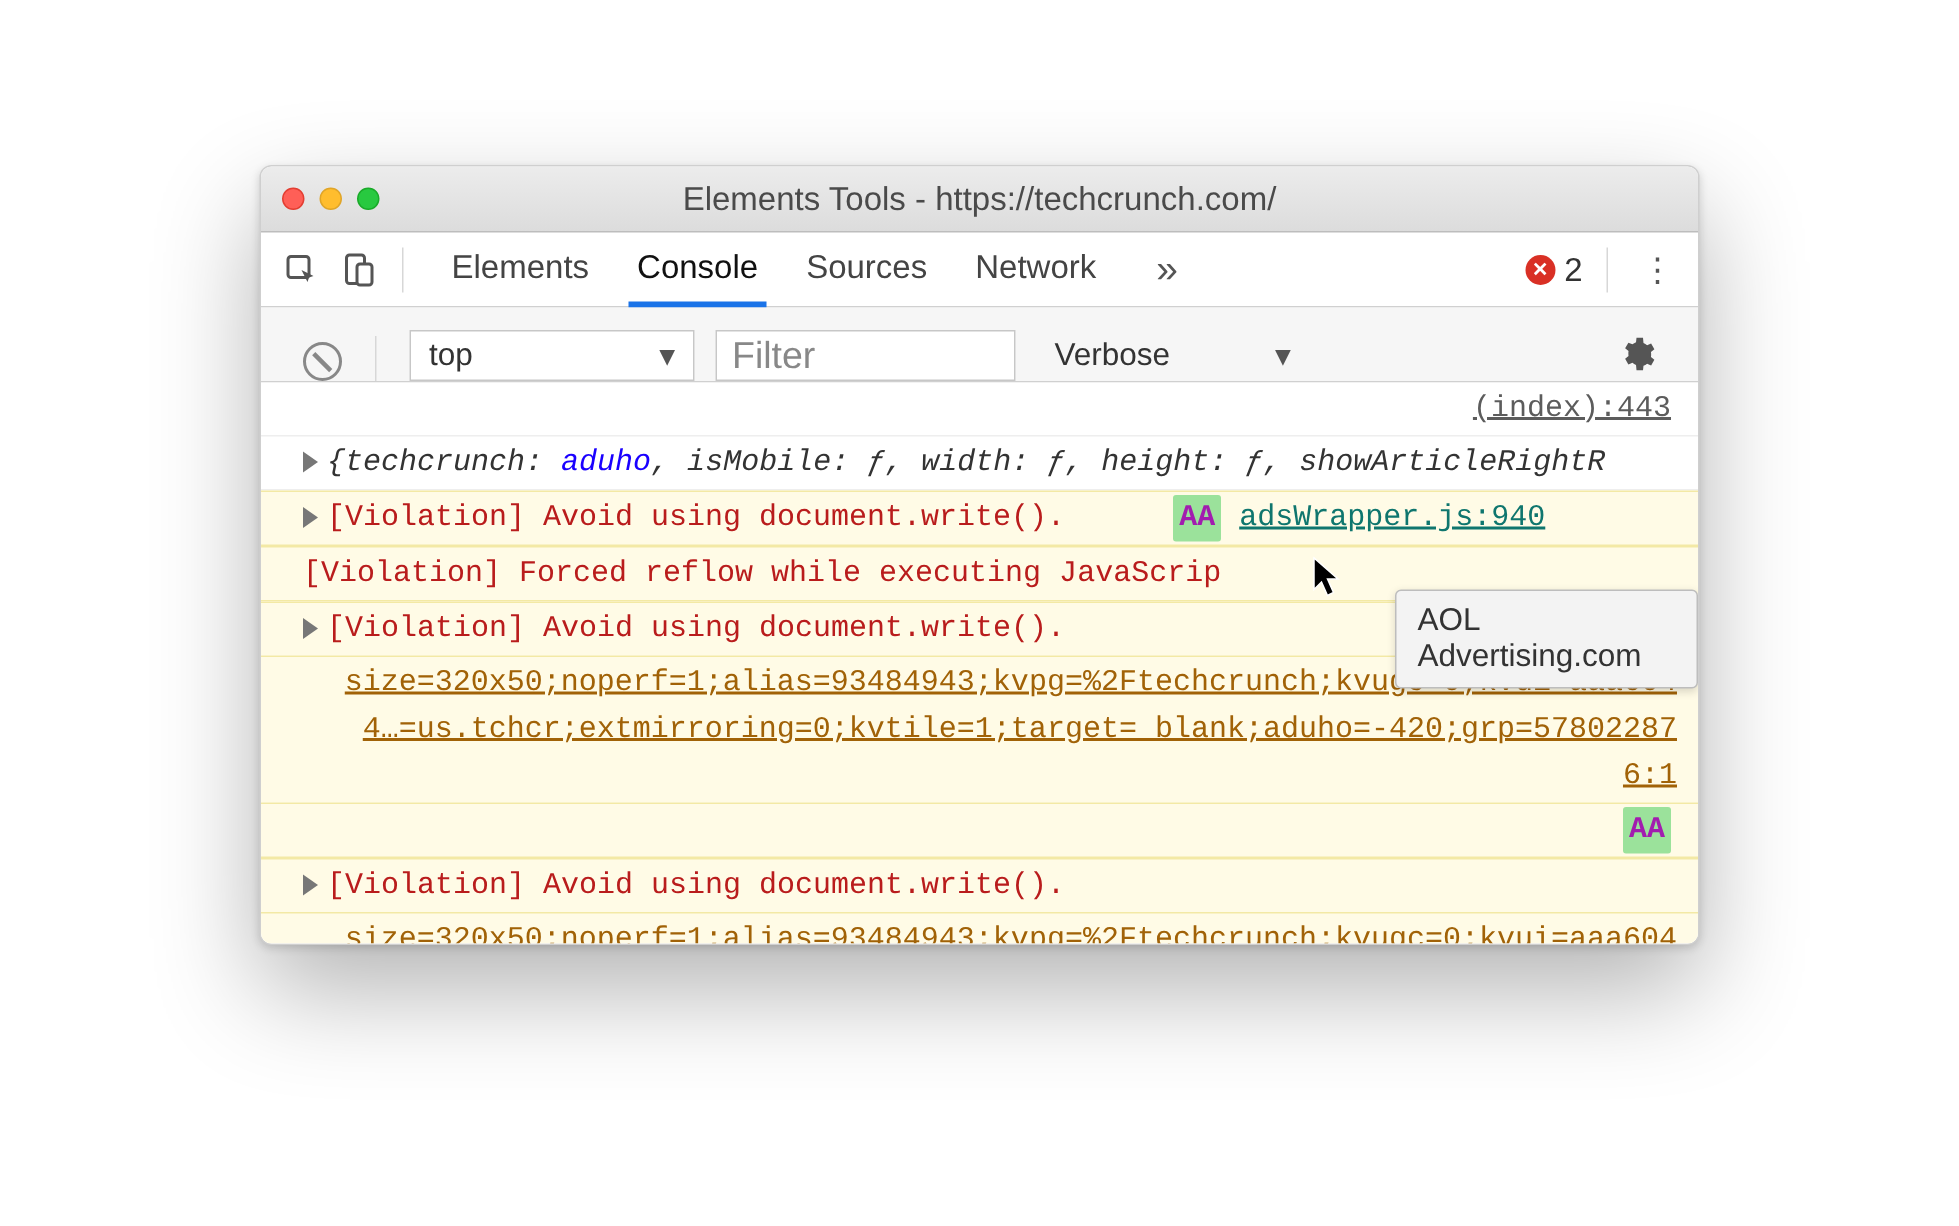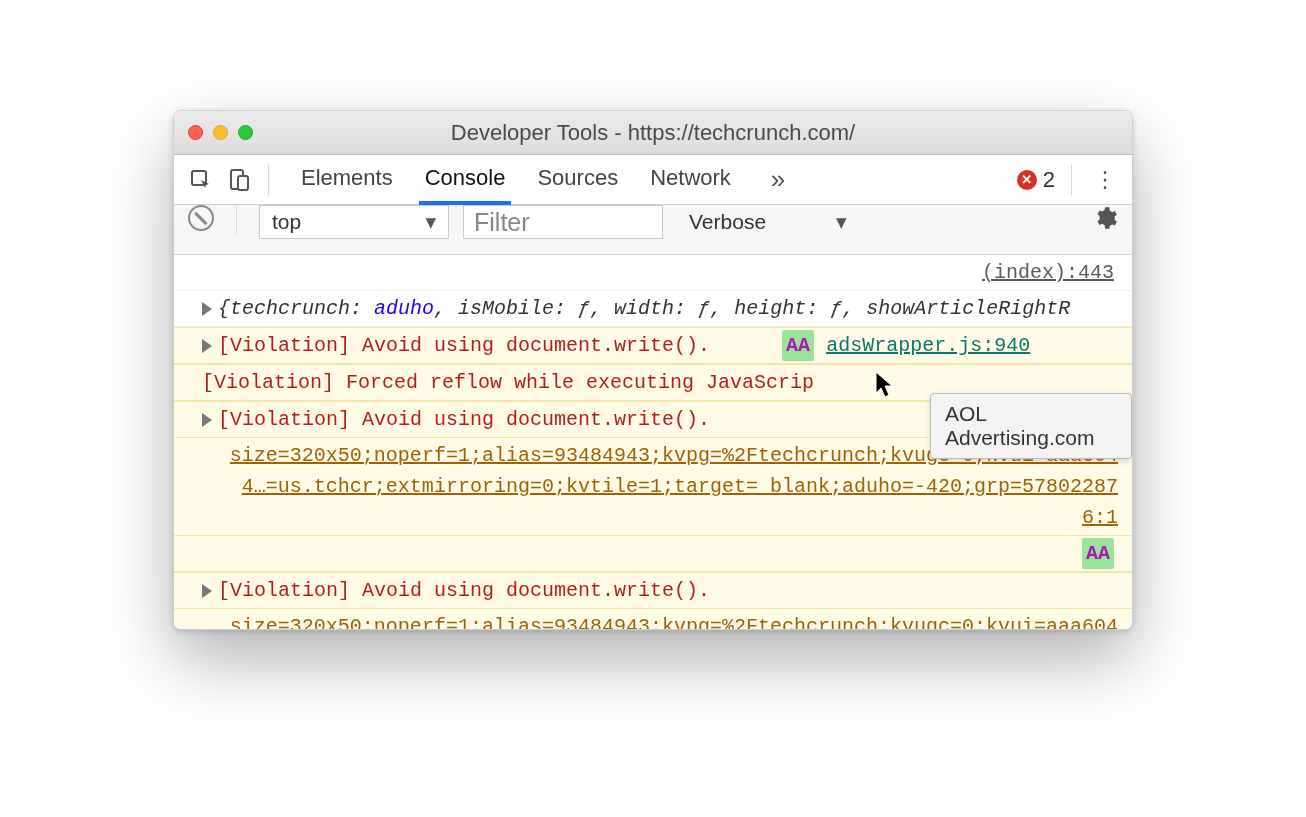"Developer Tools -" div.title { text: Developer -> Elements }
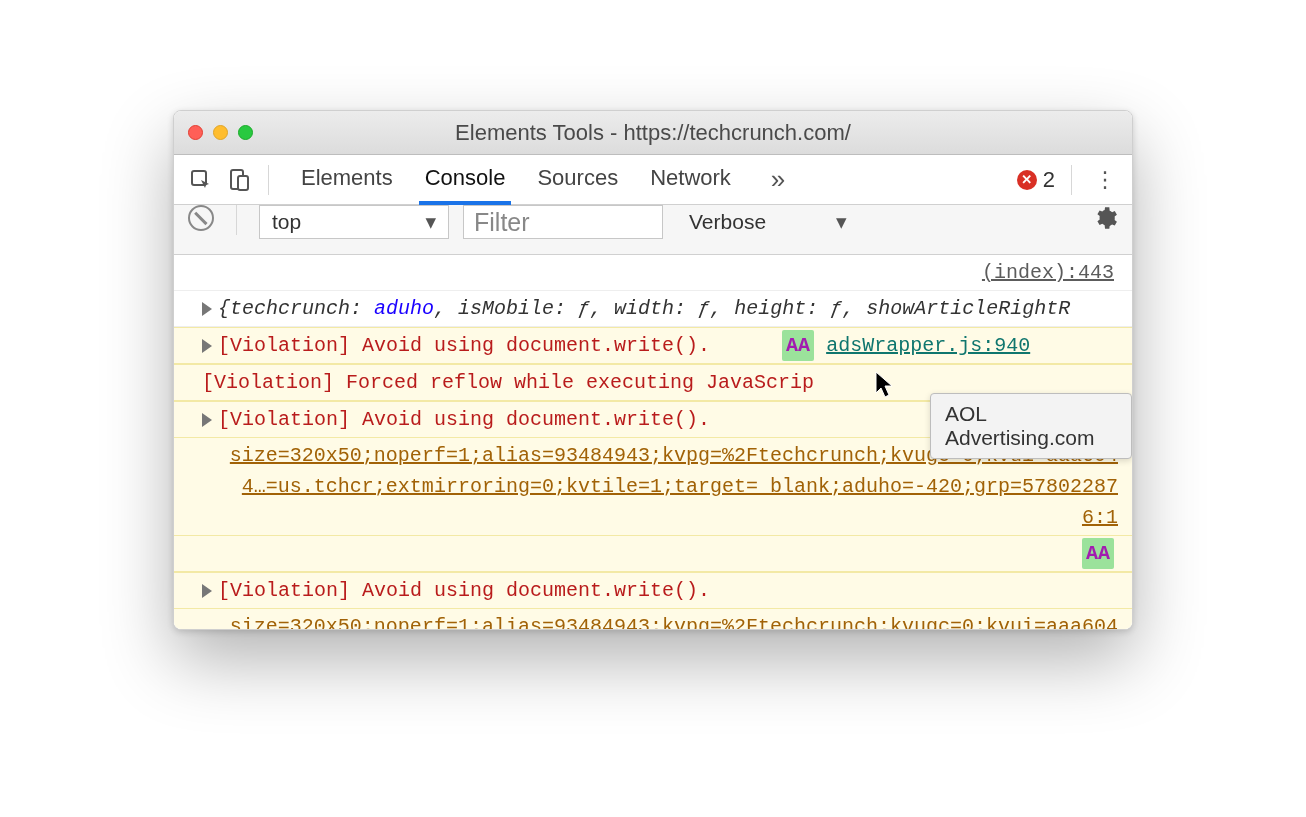"top" .filterbar { align-items: flex-start -> flex-end; padding: 0 14px -> 0 28px }
